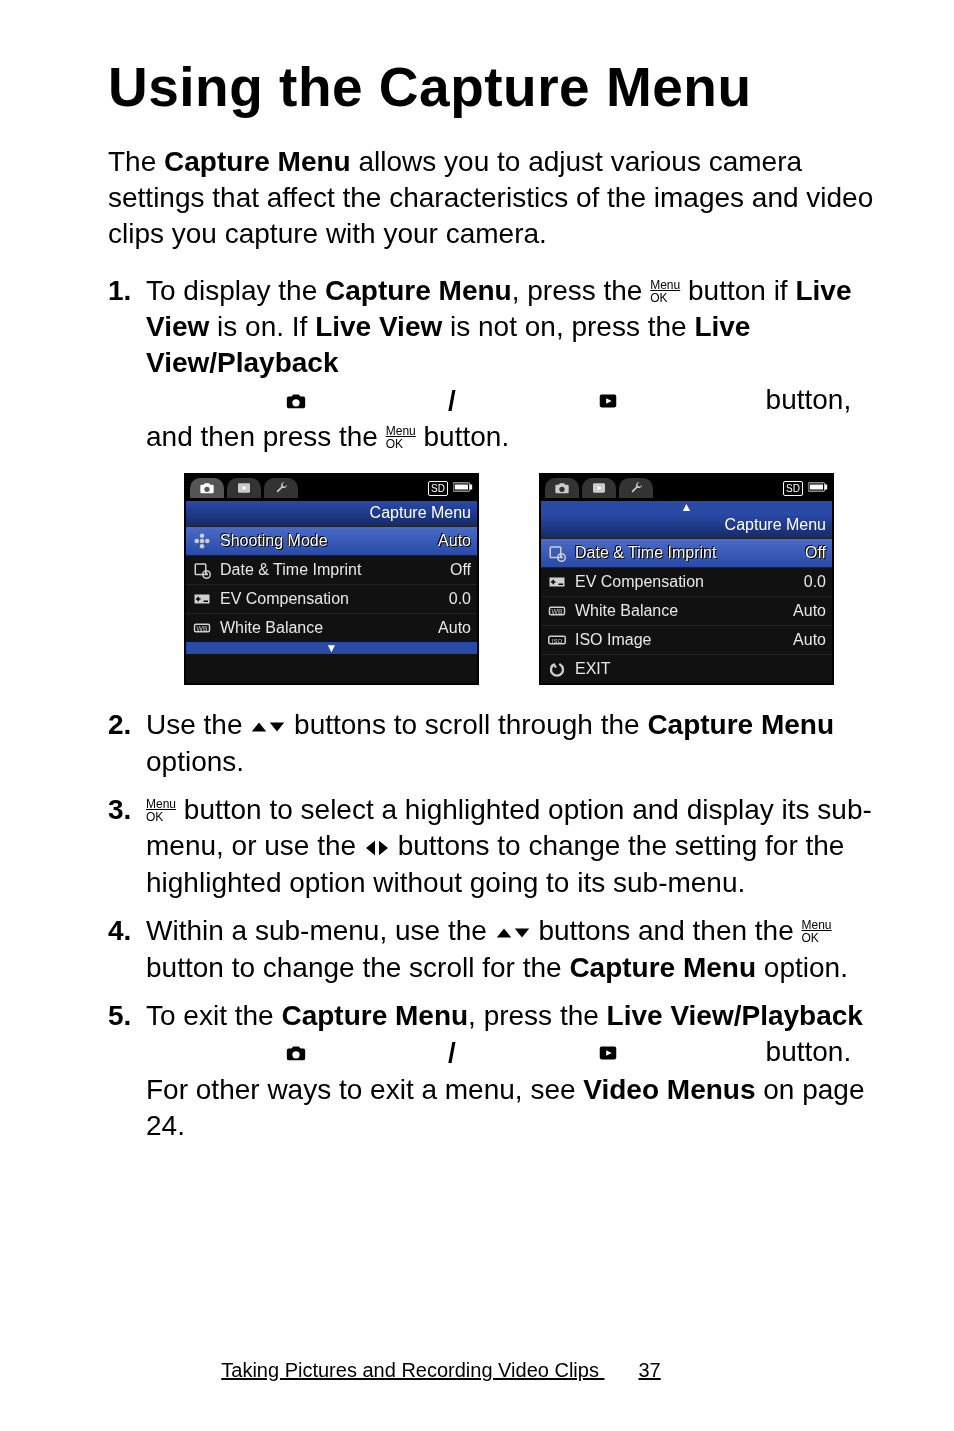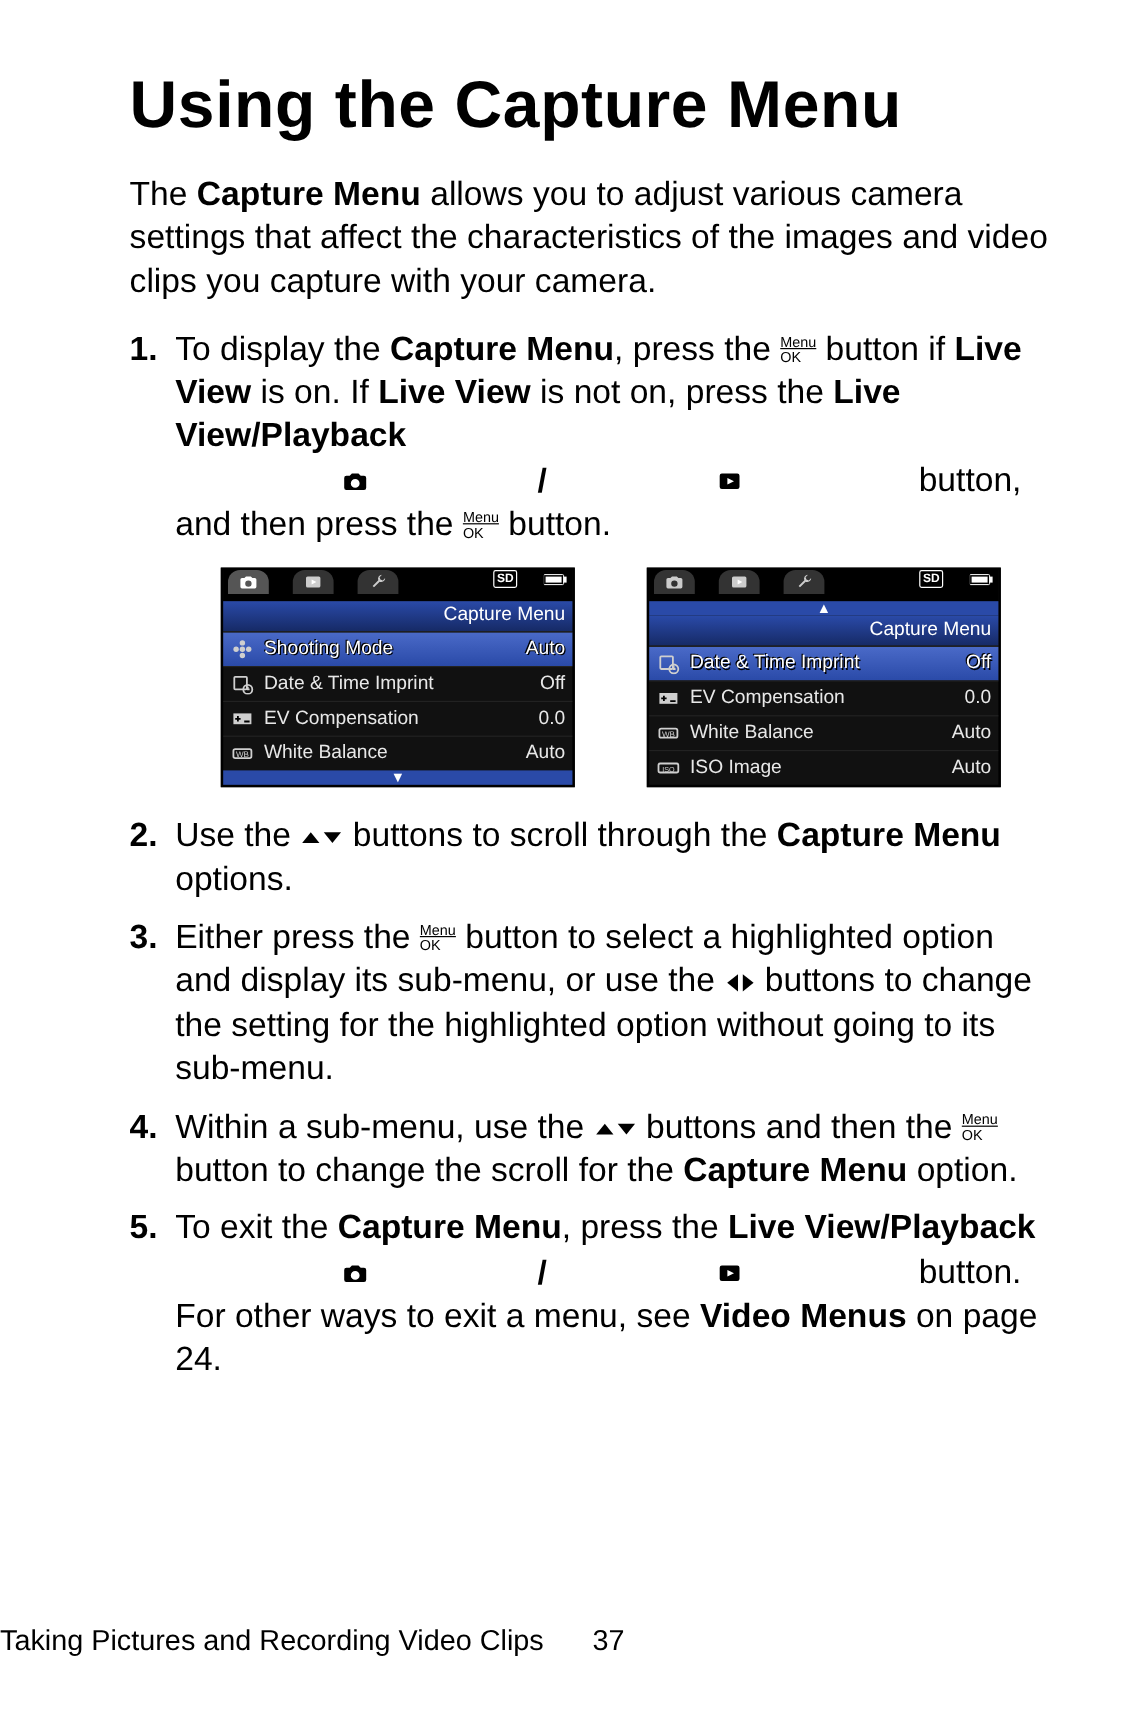"SD" .shot .tabs { align-items: flex-start -> center; font-weight: bold -> none; gap: 20px -> 3px }
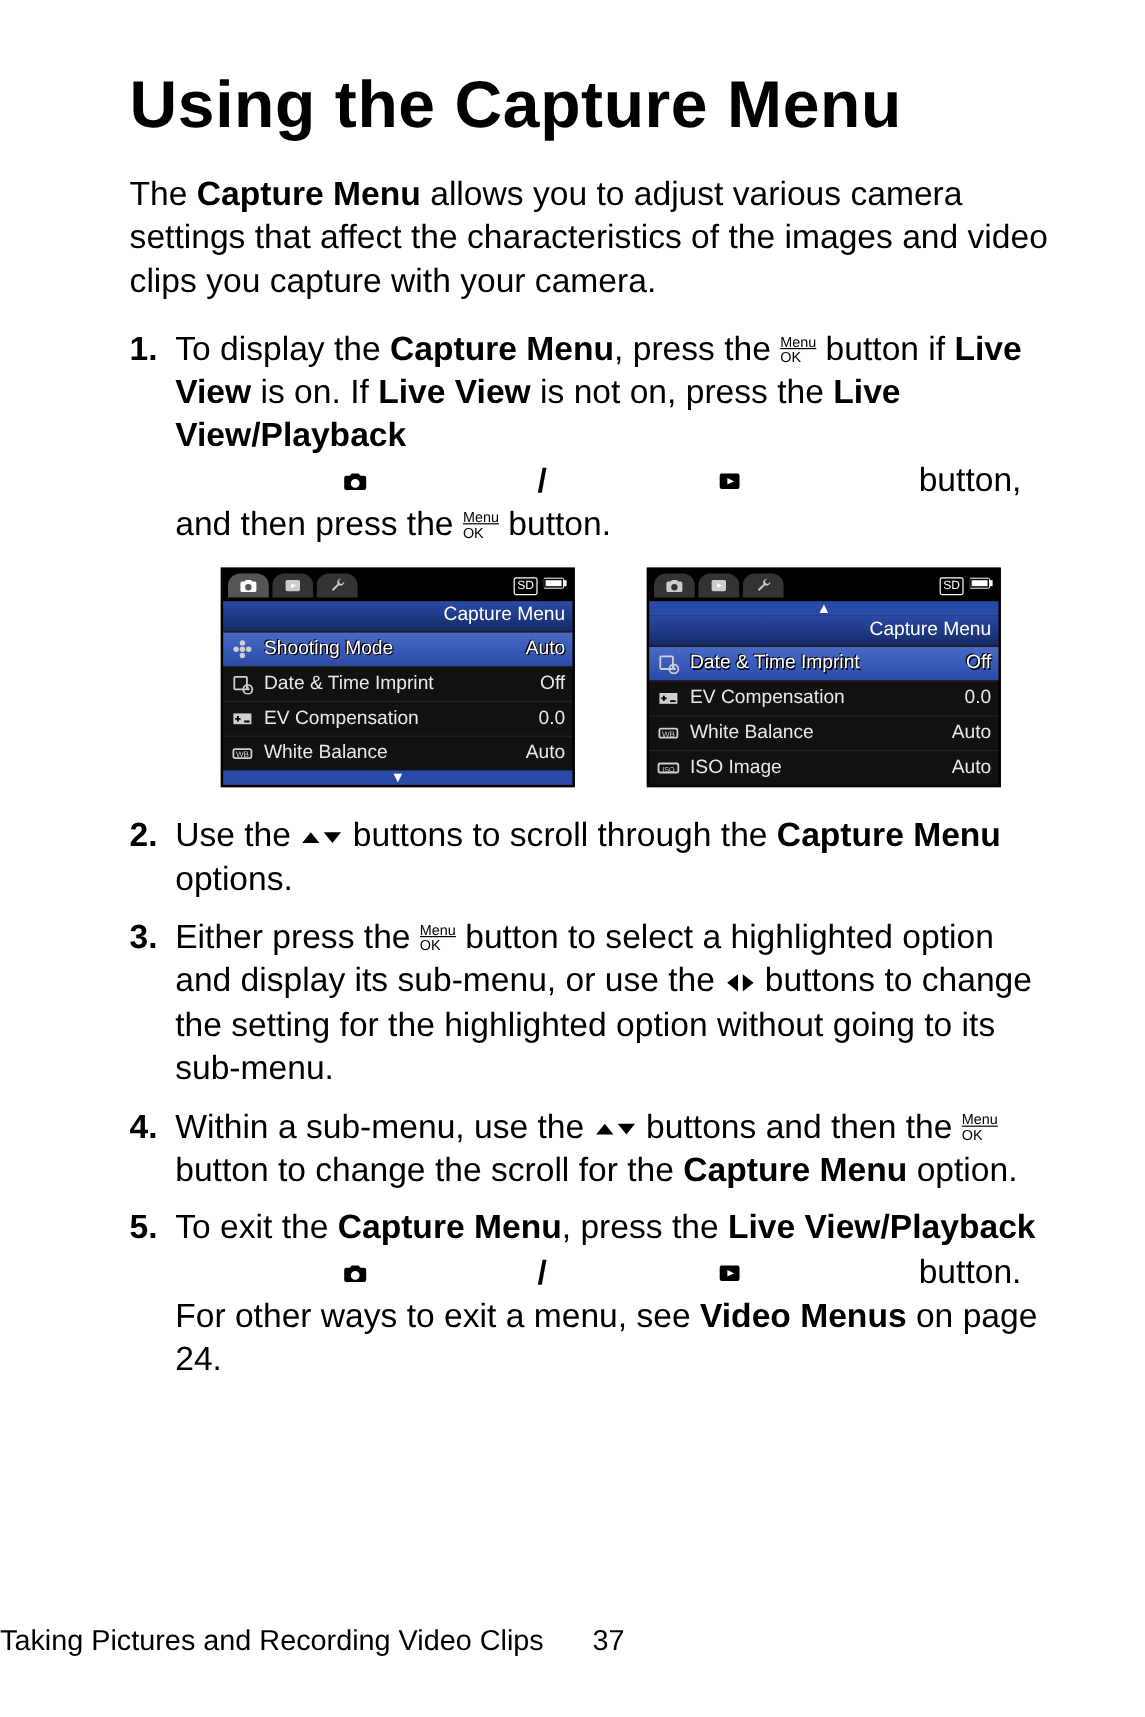"EXIT" div.row { html: none -> <div> <span> <svg> <use></use> </svg> </span> <span>EXIT</span> <span></span> </div> }
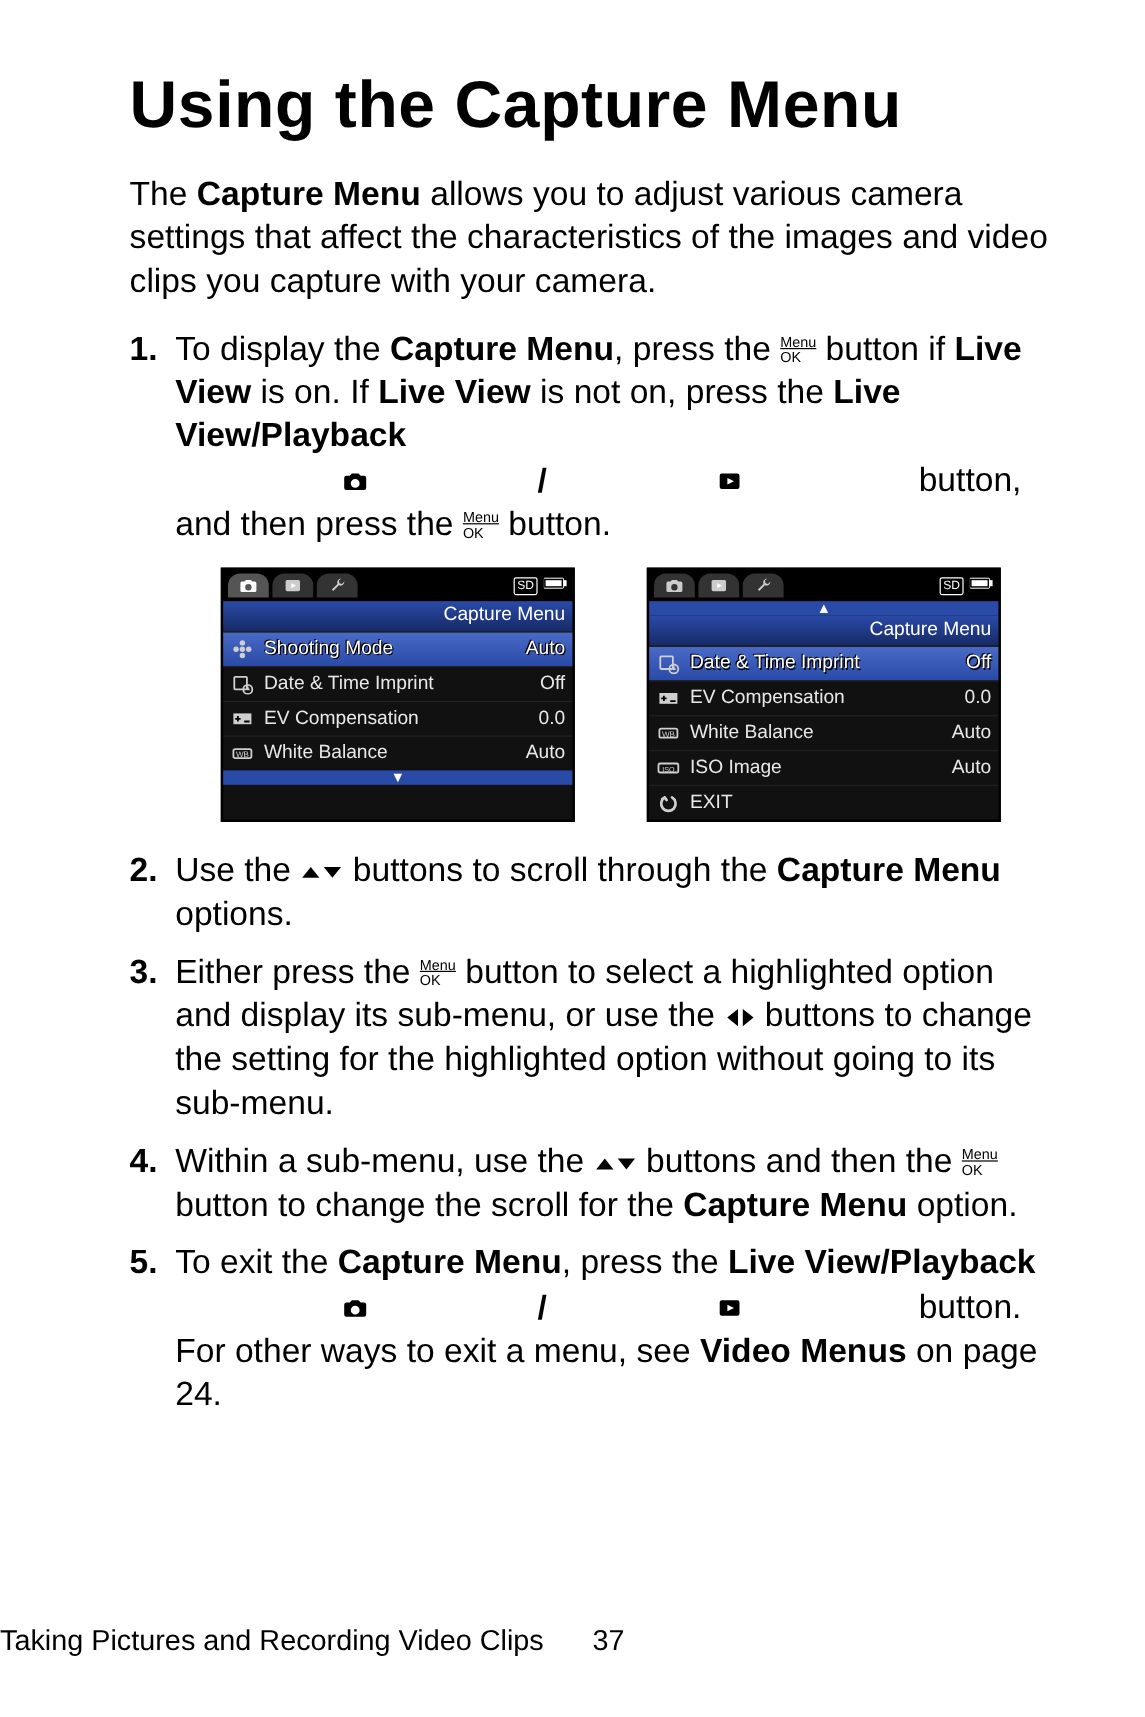"Either press the" span { html: <span>Either press the </span> -> none }
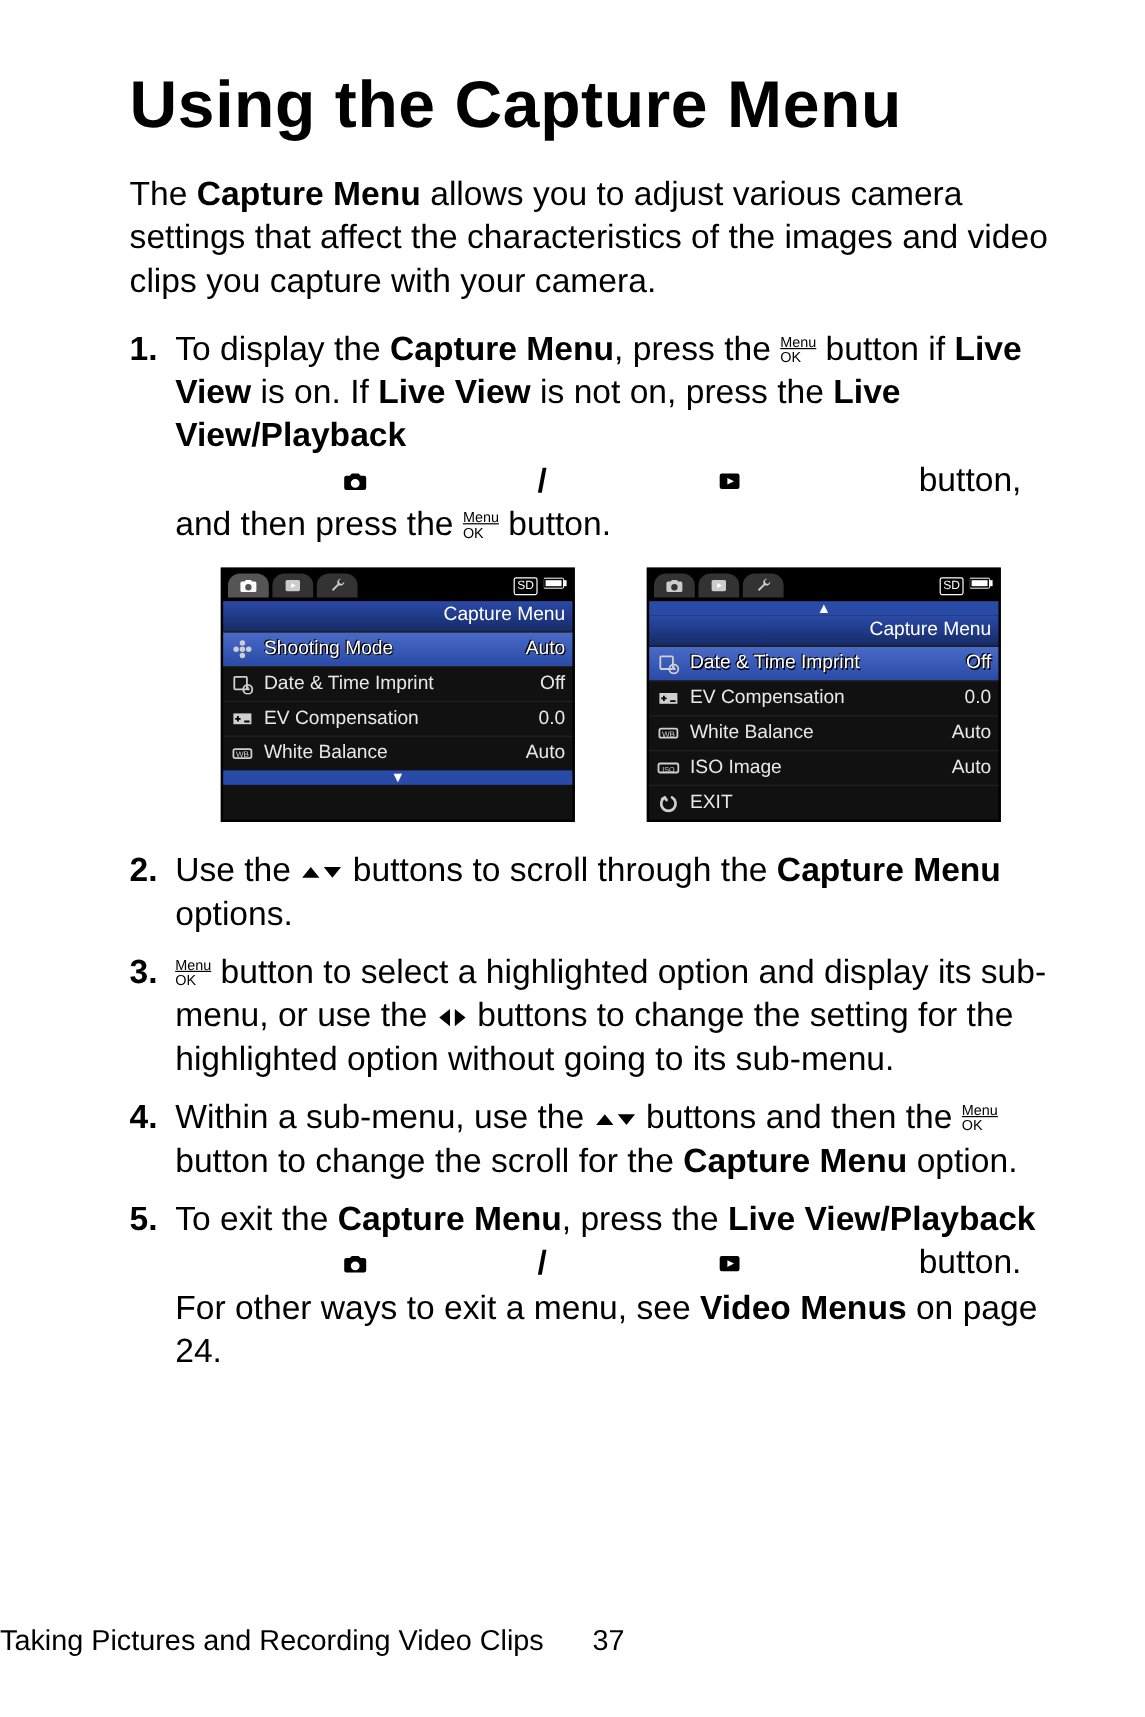"Taking Pictures and Recording Video" .footer { font-size: 24px -> 20px; text-align: left -> center; text-decoration: none -> underline }
